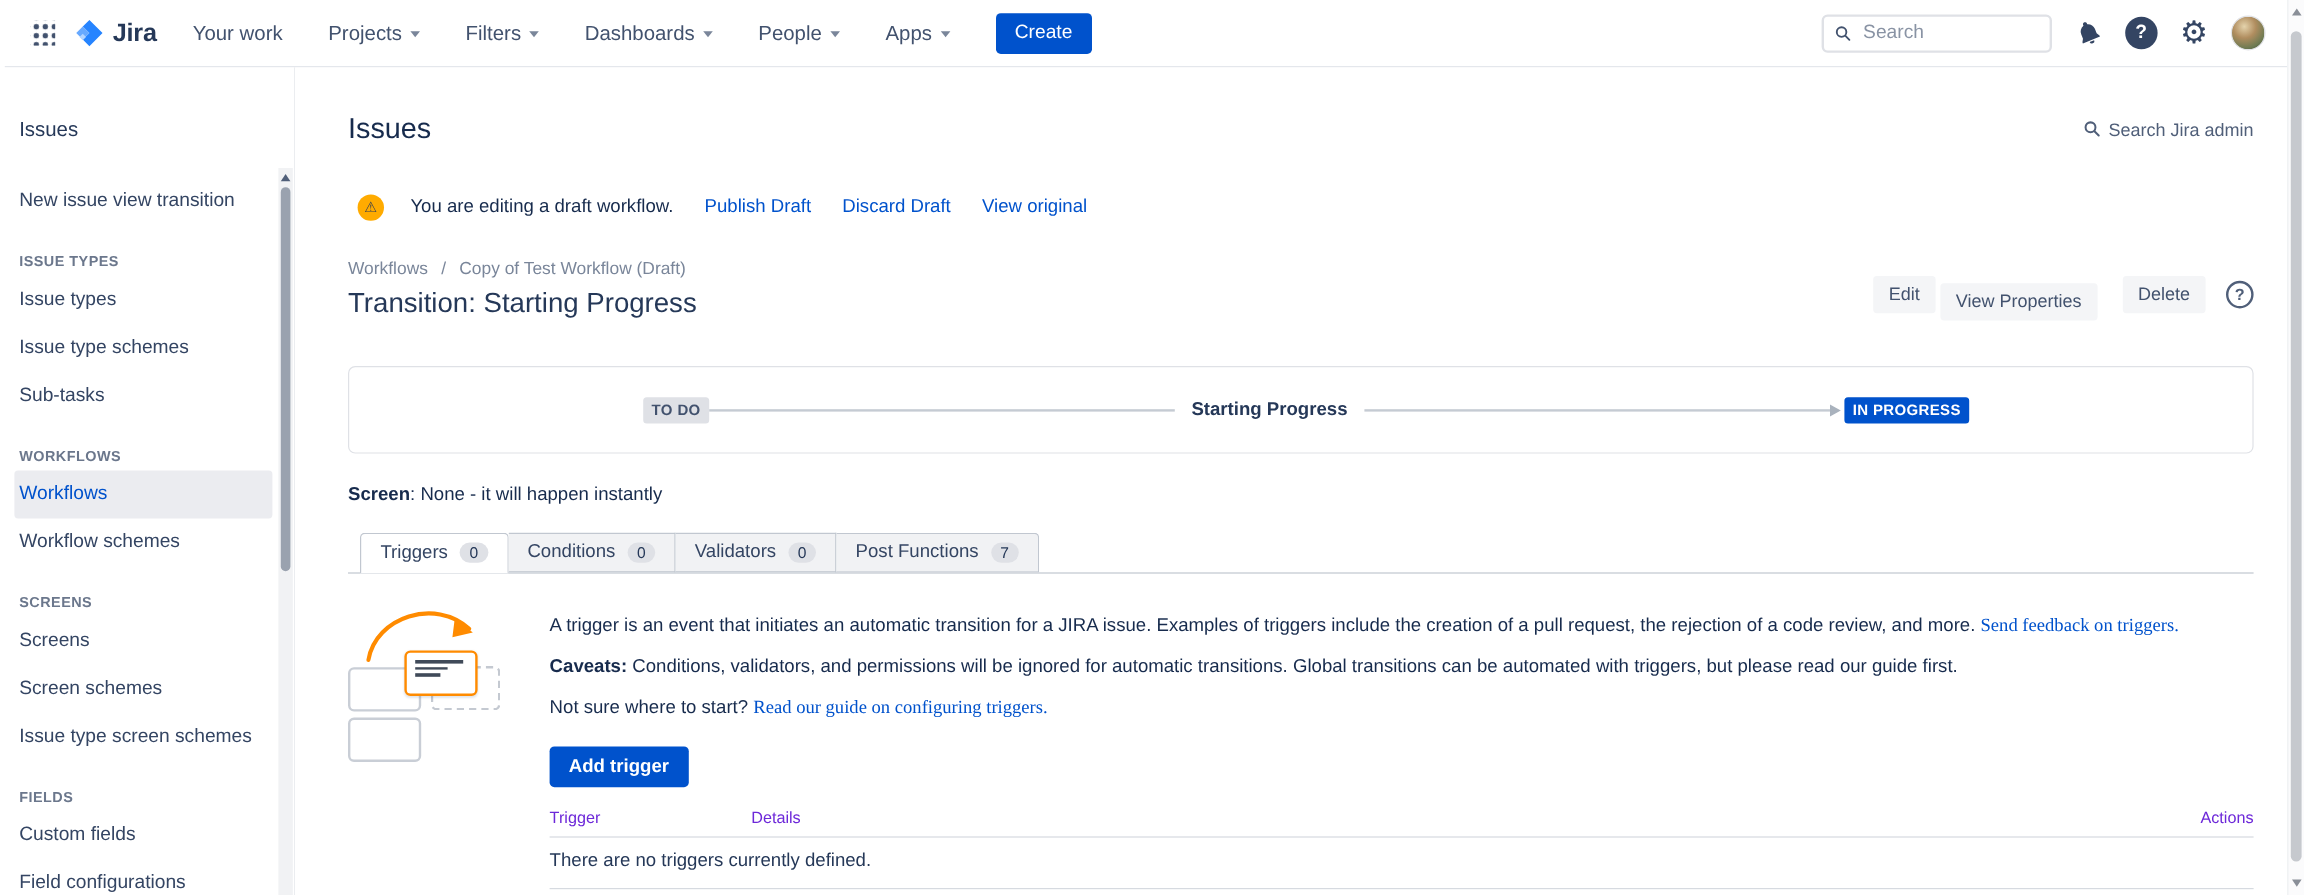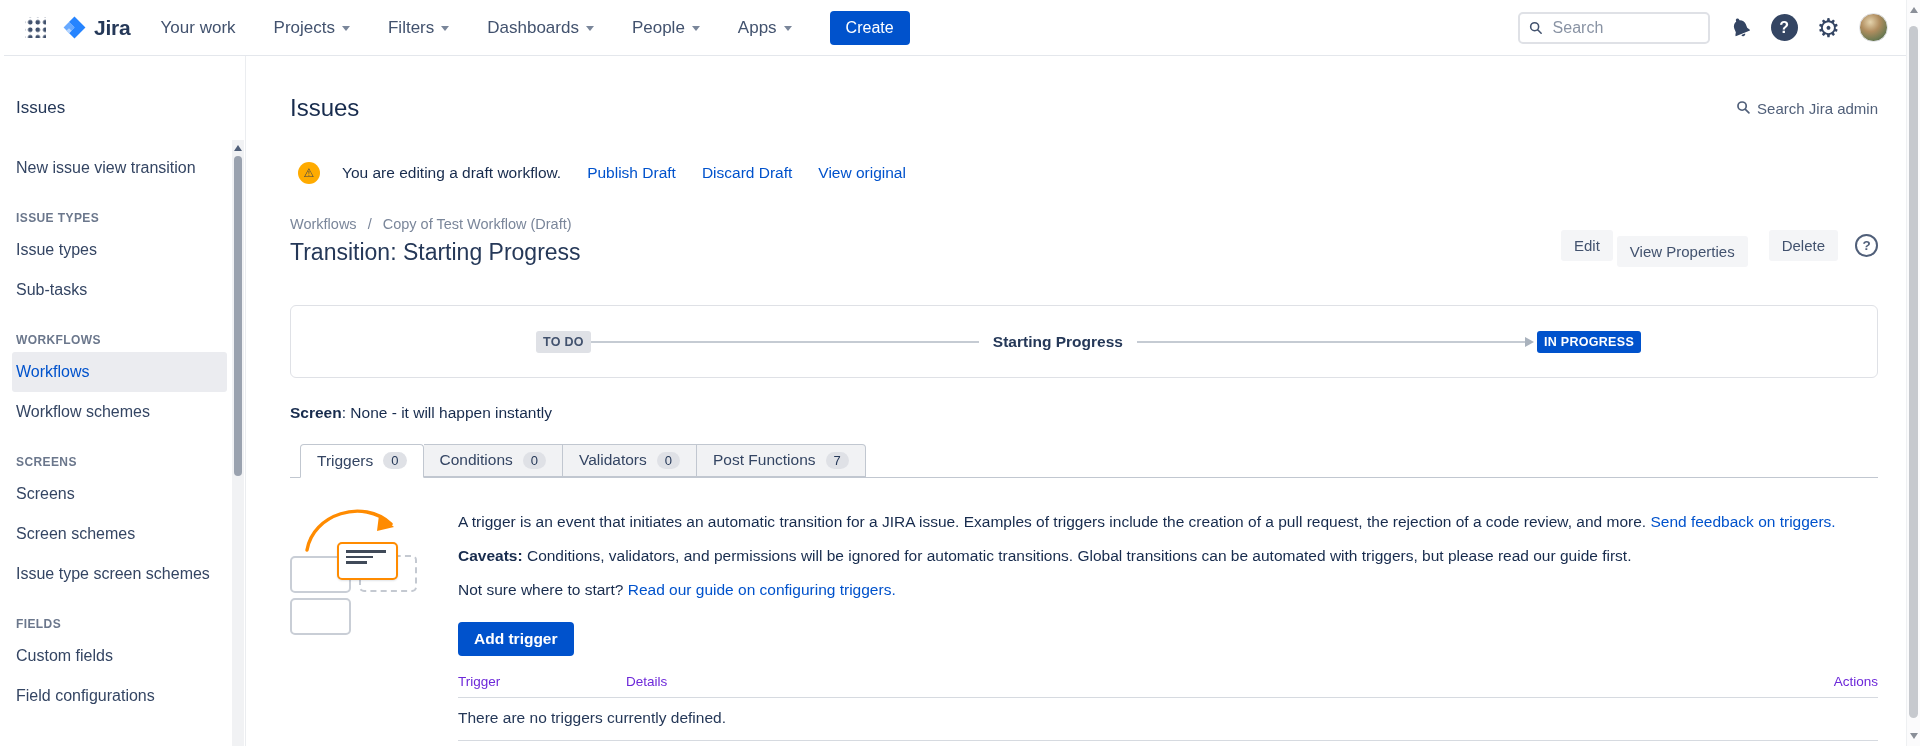"Issue type schemes" a { html: none -> <a>Issue type schemes</a> }
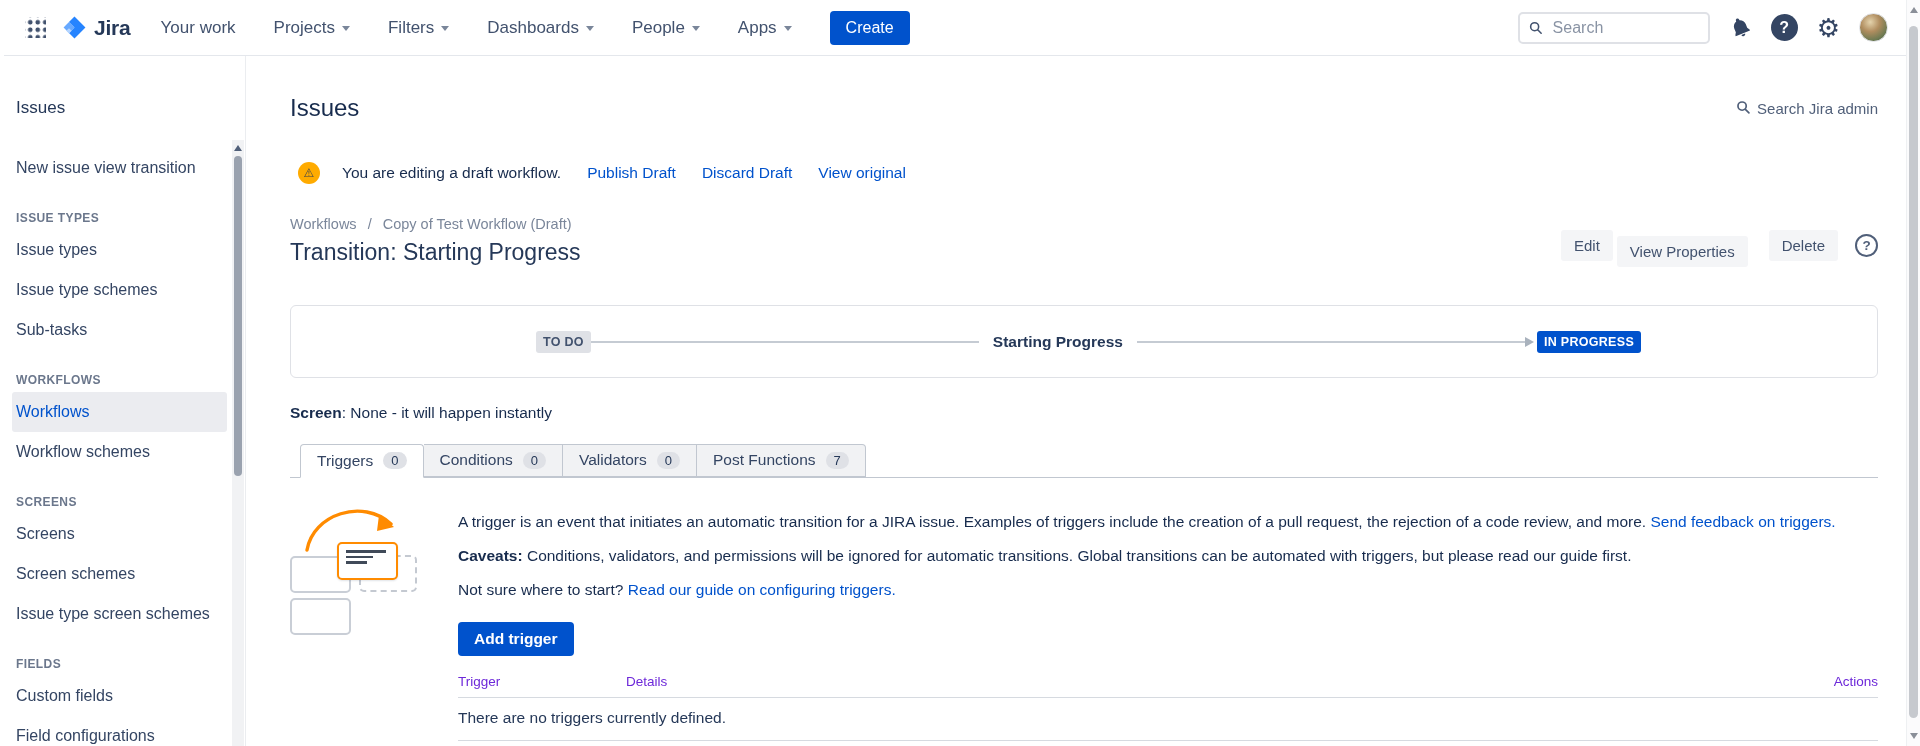"Send feedback on triggers." .trigger-text a { font-family: none -> Liberation Serif, serif }
